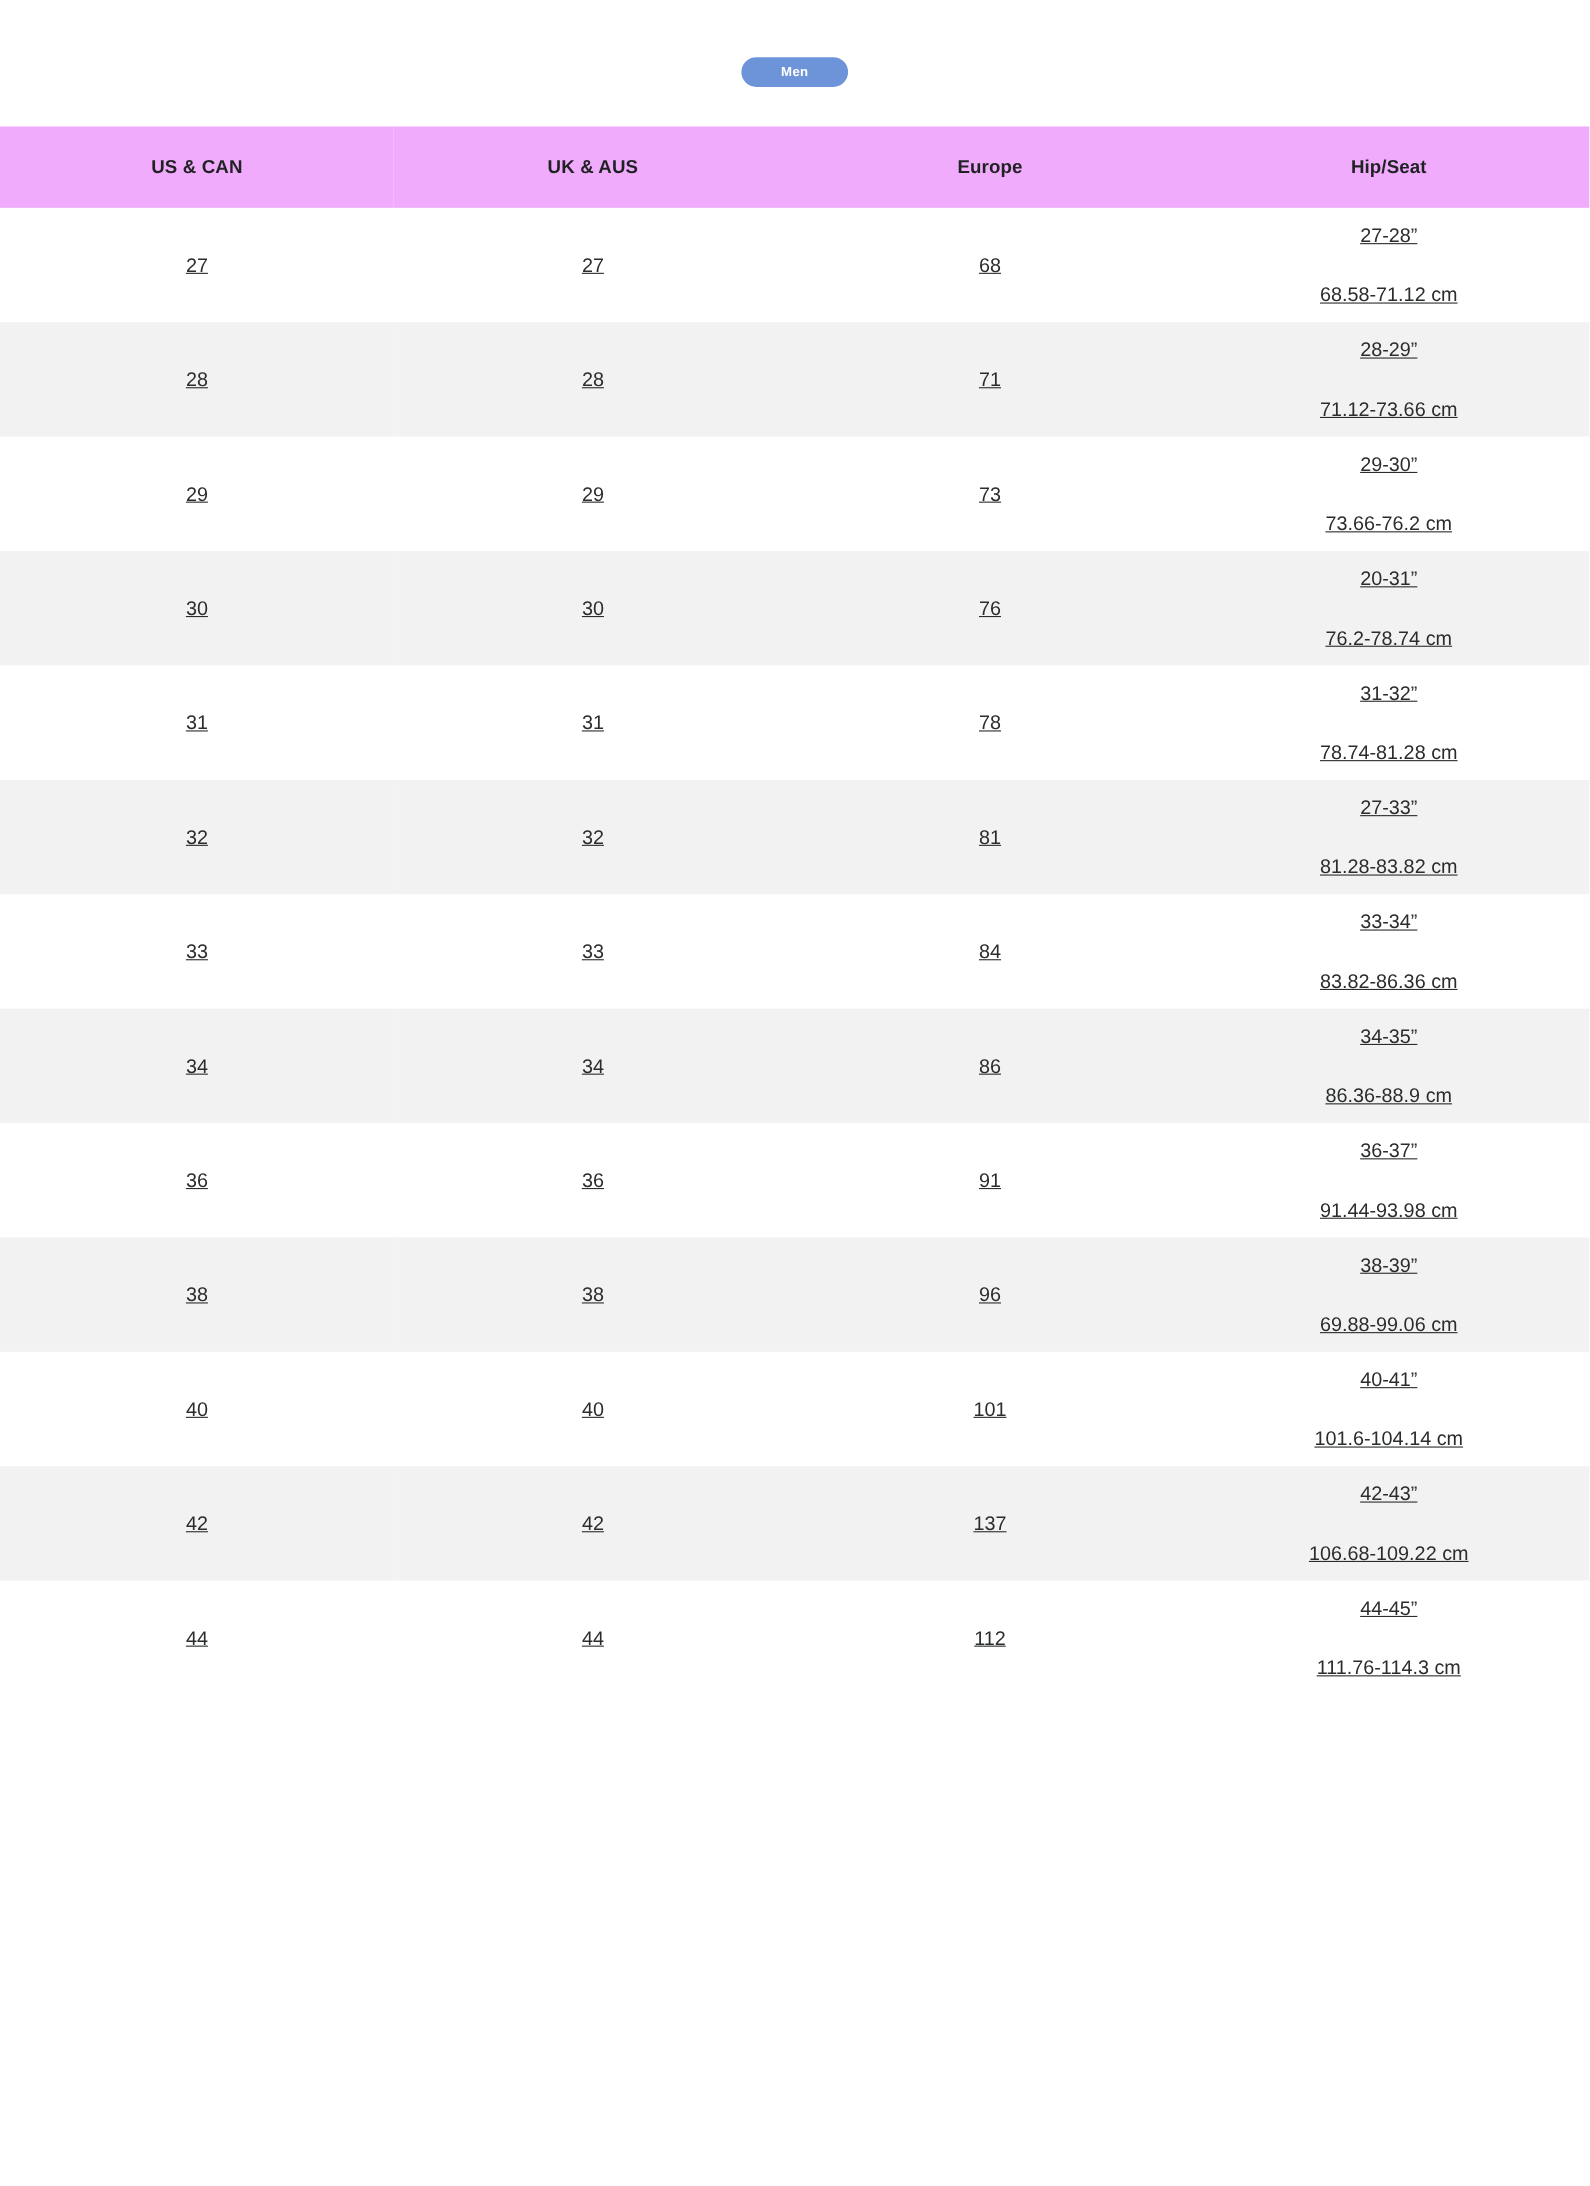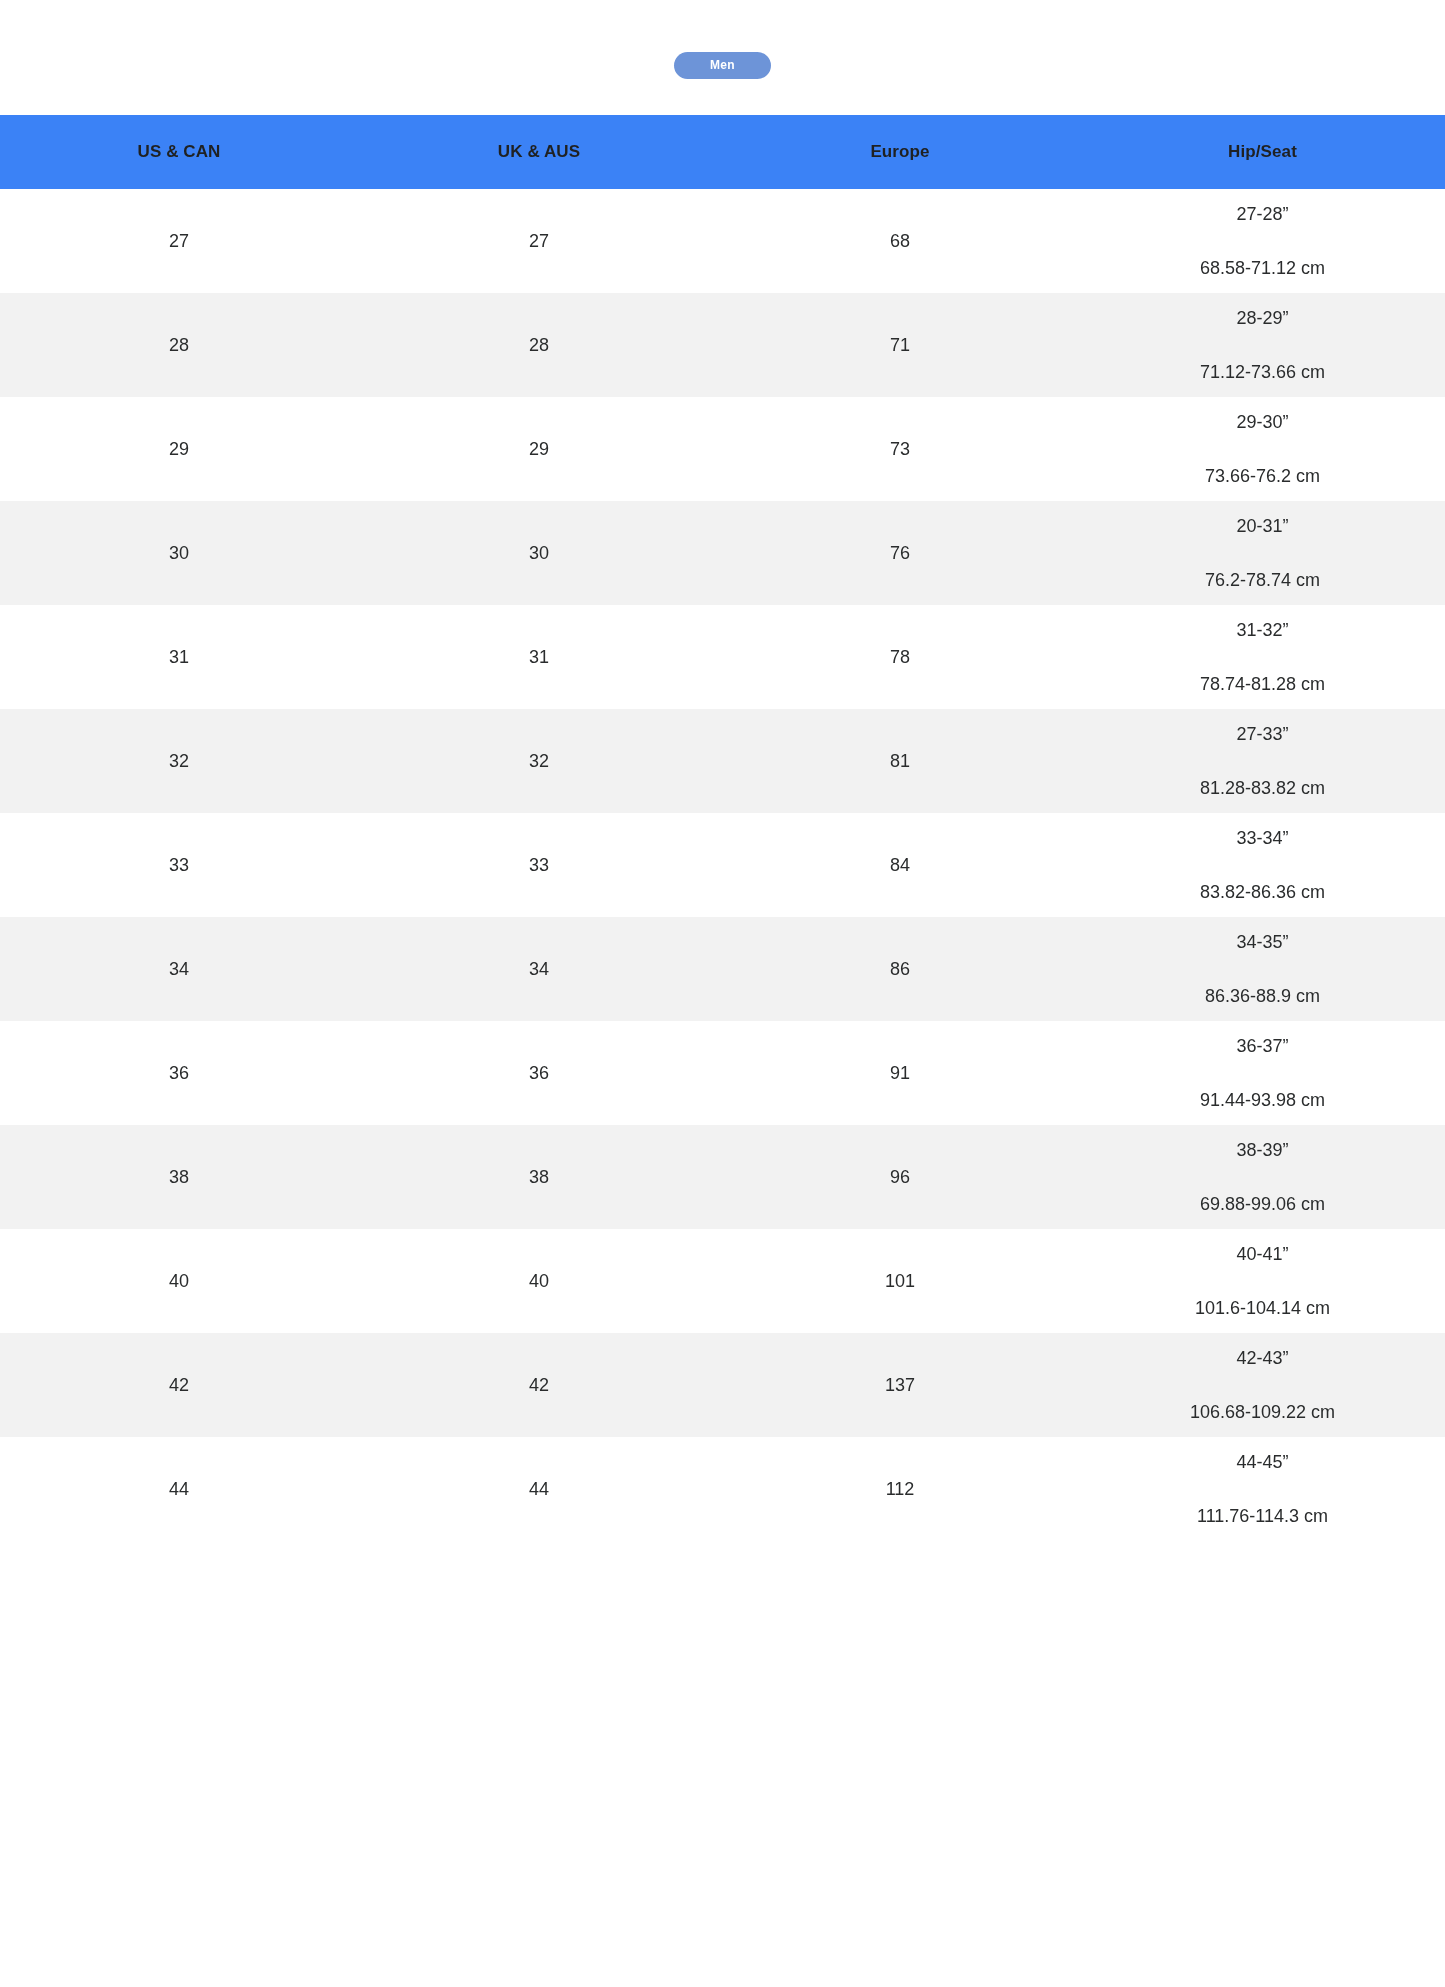"US & CAN" .size-table thead th { background: #3b82f6 -> #f0abfc }
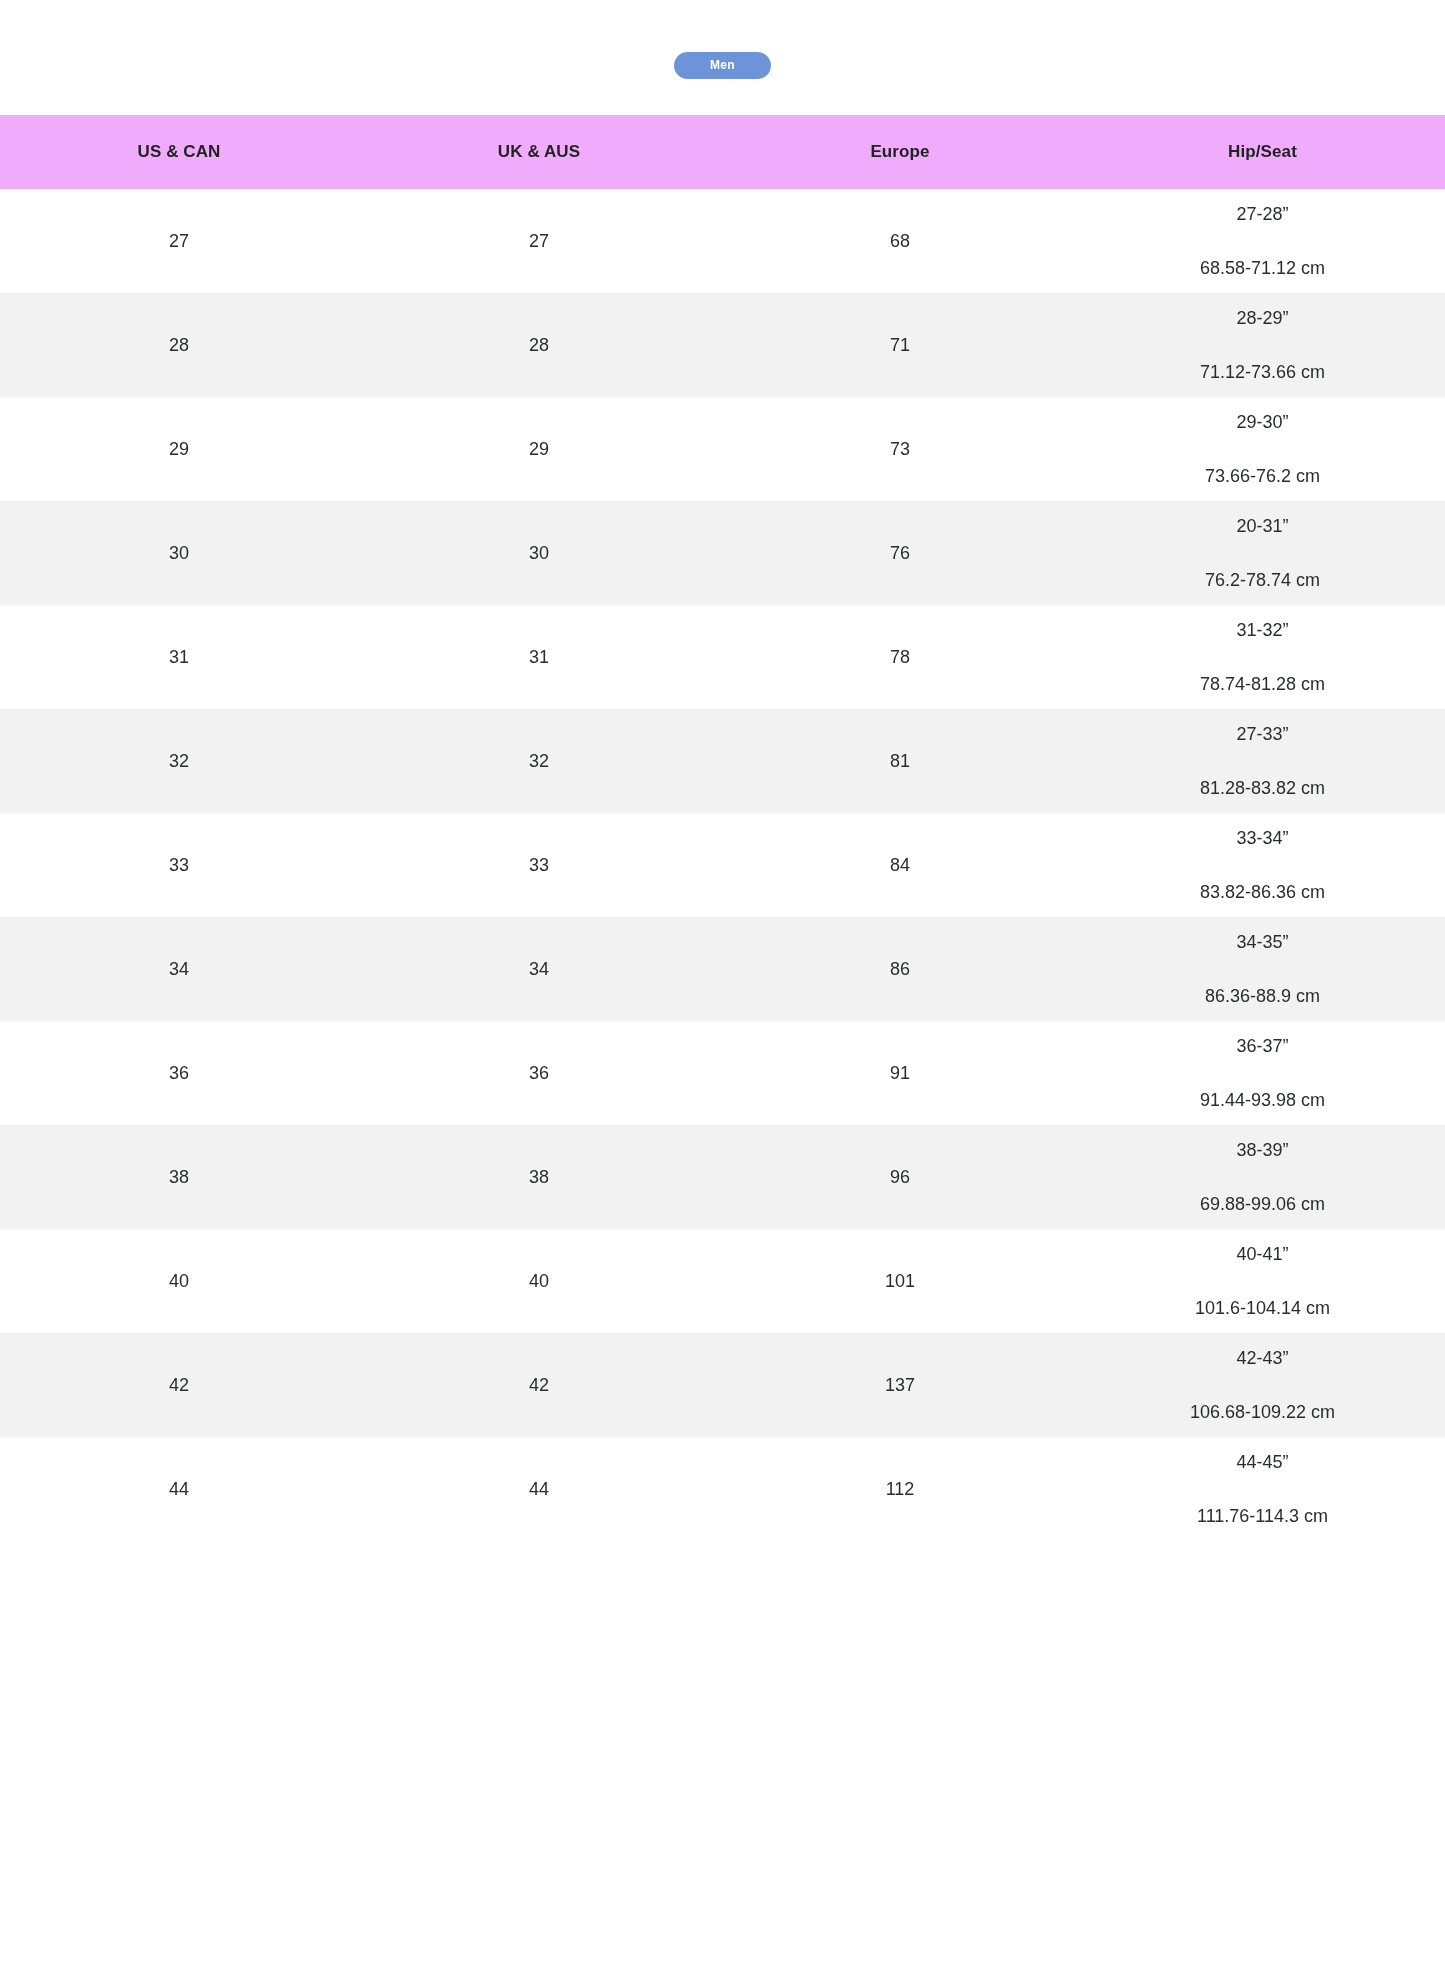"27-28”" .size-table tbody td { text-decoration: none -> underline }
